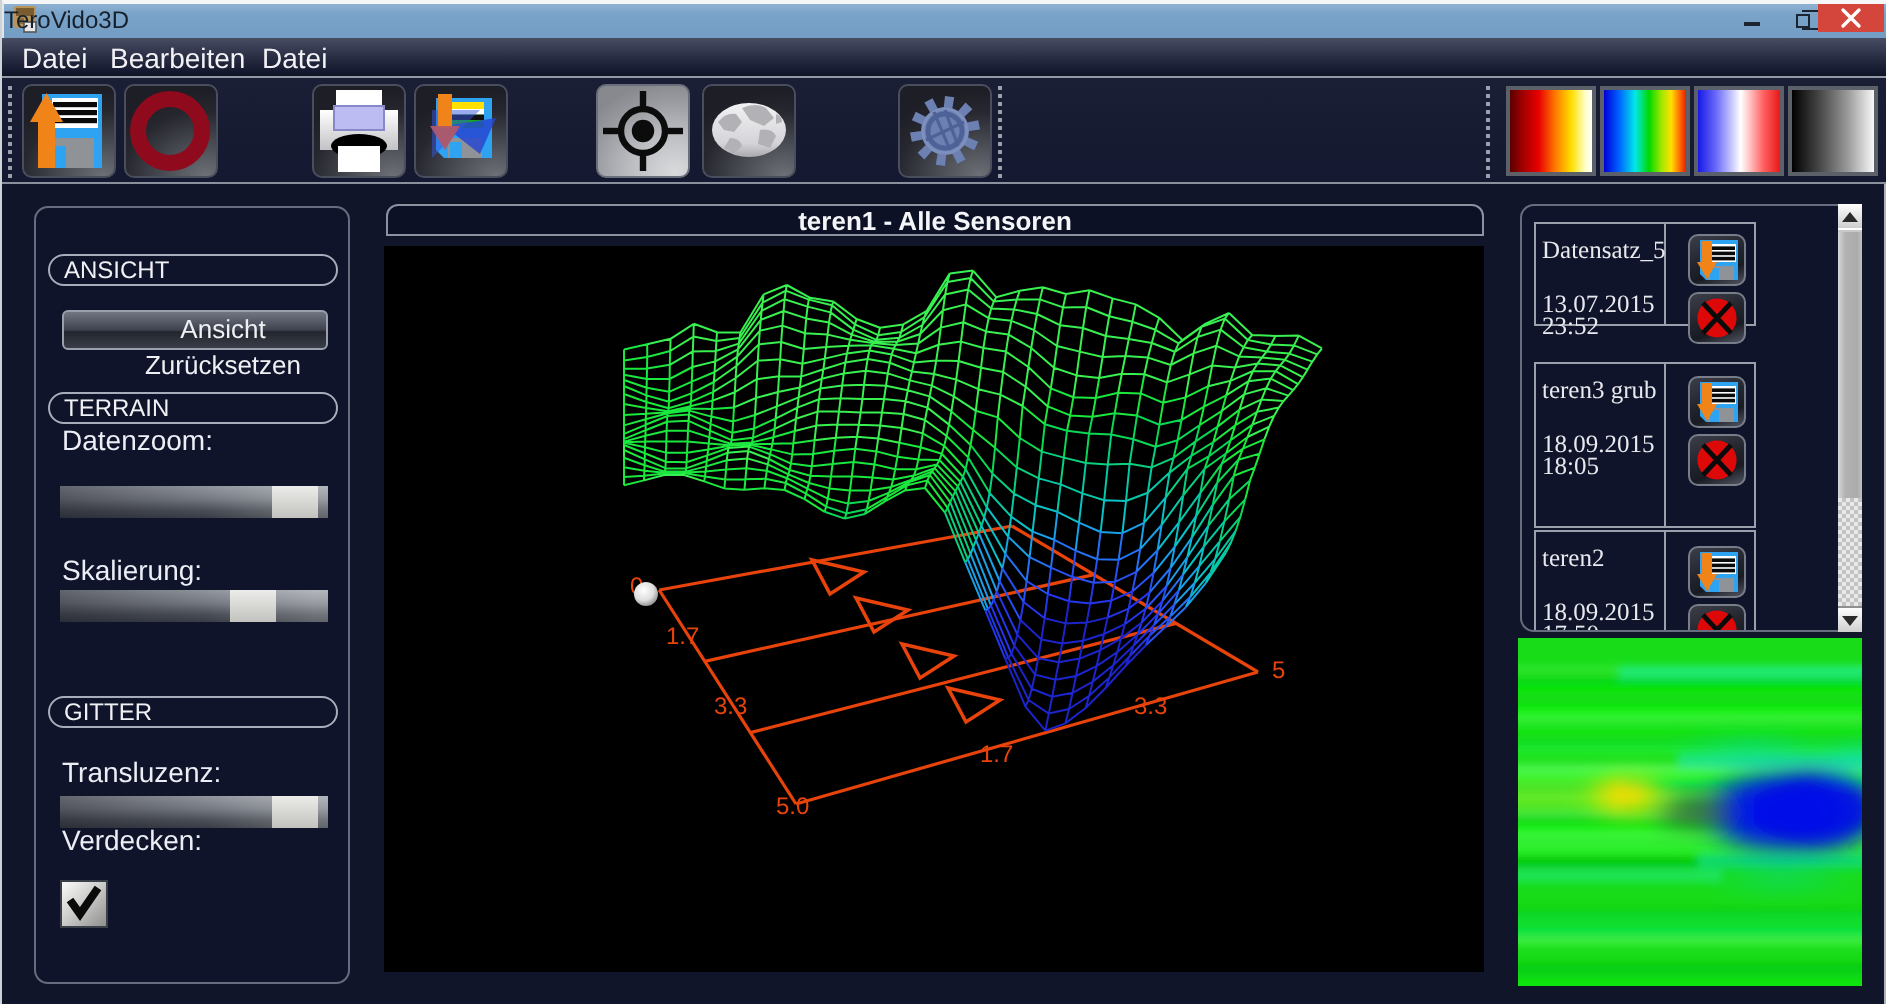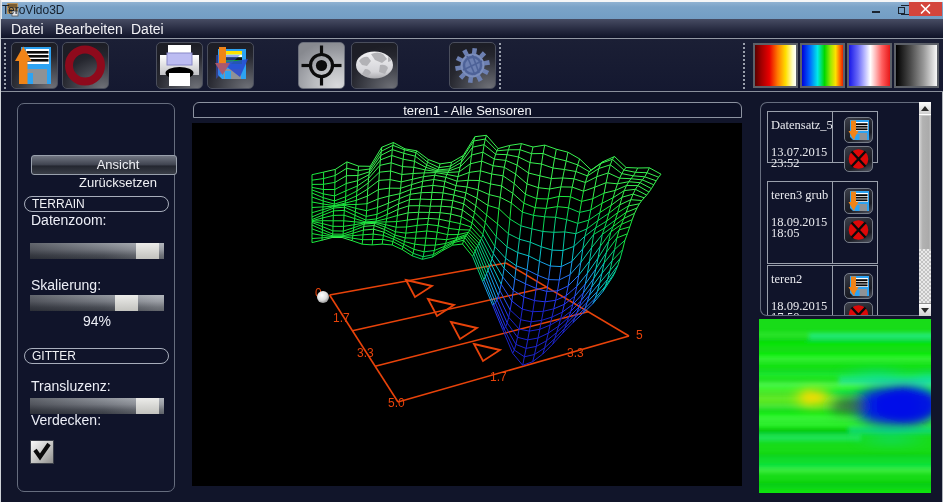"teren1 - Alle Sensoren" #vhead { font-weight: normal -> bold }
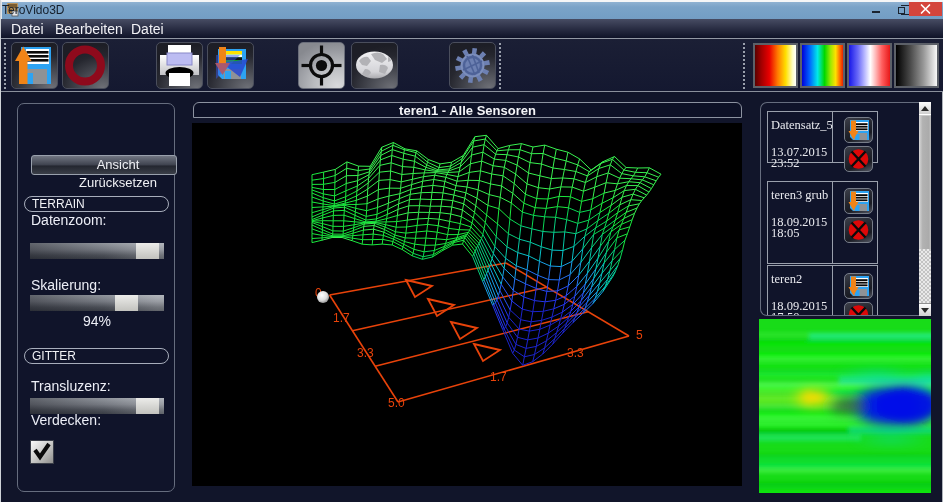"ANSICHT" div.grpbox { html: none -> <div>ANSICHT</div> }
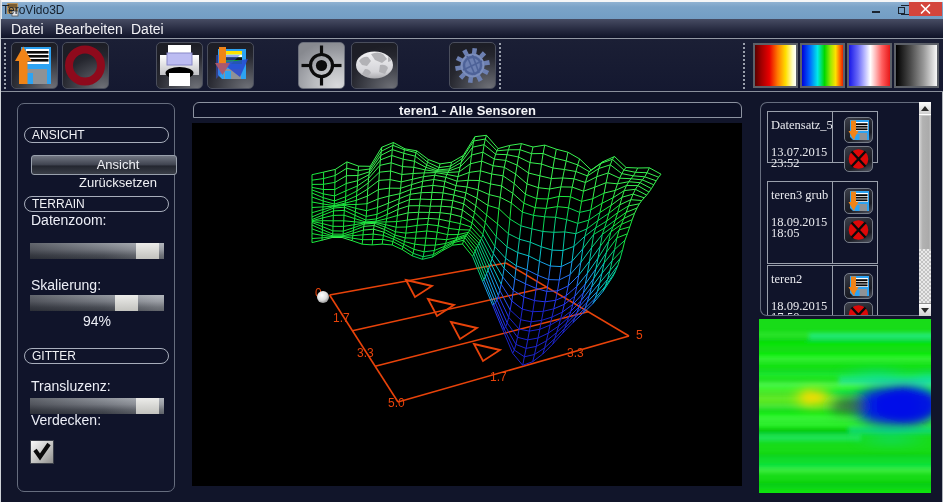"Ansicht Zurücksetzen" div { width: 146px -> 133px }
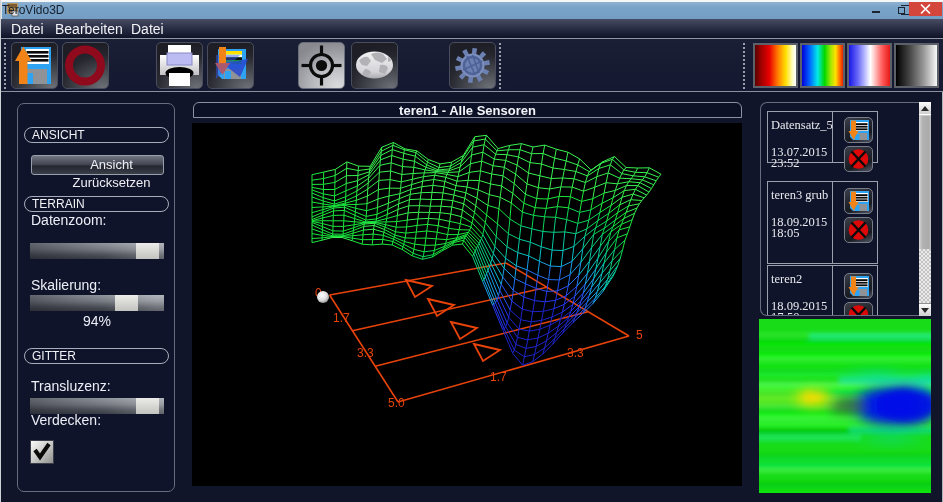"94%" div.plabel { html: <div>94%</div> -> none }
